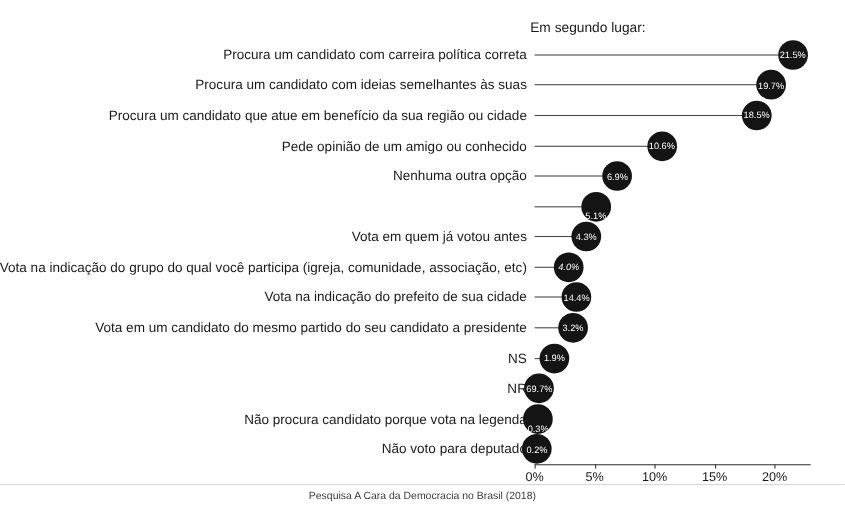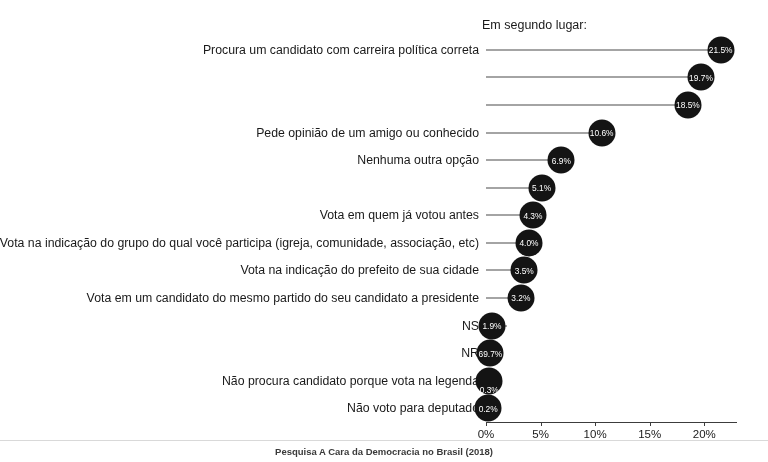"Procura um candidato com ideias" div.cat-label { html: none -> <div>Procura um candidato com ideias semelhantes às suas</div> }
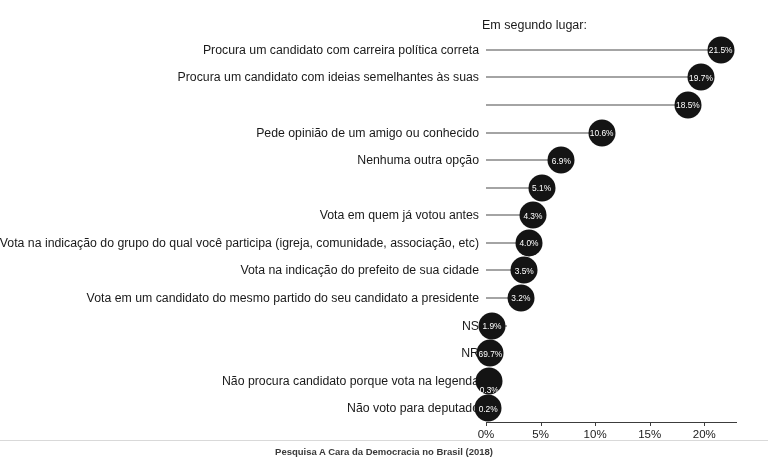"Procura um candidato que atue" div.cat-label { html: none -> <div>Procura um candidato que atue em benefício da sua região ou cidade</div> }
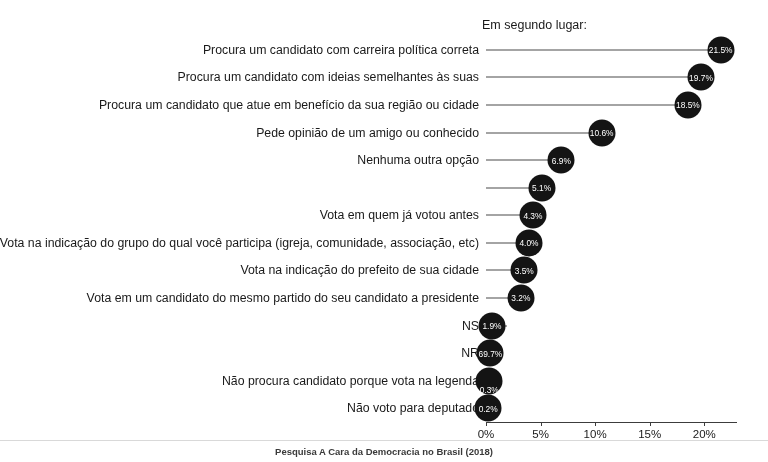"5.1%" div.dot { align-items: none -> flex-end }
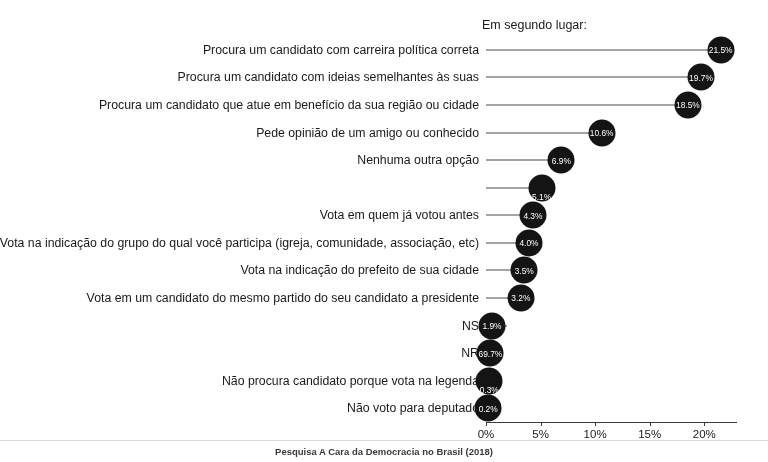"4.0%" div.dot { font-style: none -> italic; left: 43px -> 31px }
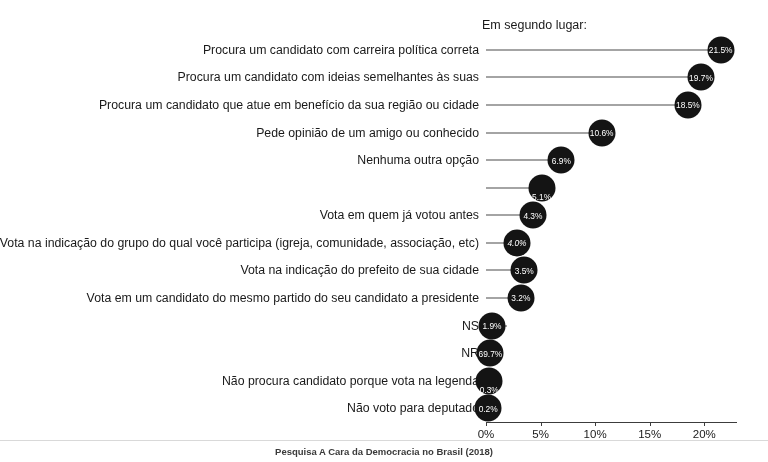"3.5%" span { text: 3.5% -> 14.4% }
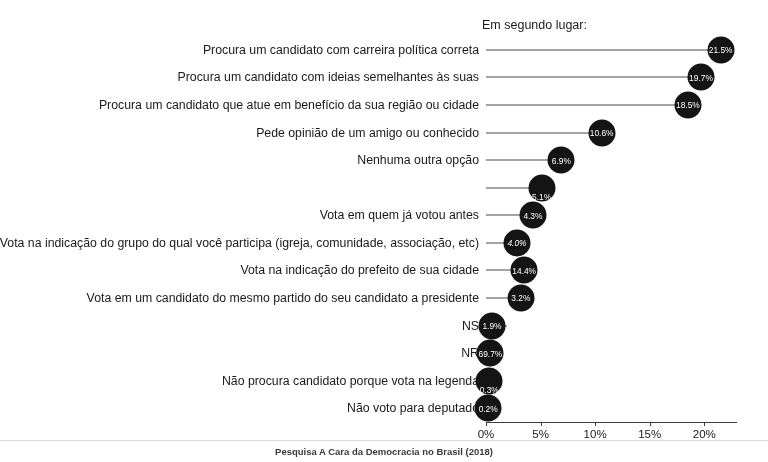"1.9%" div.dot { left: 6px -> 18px }
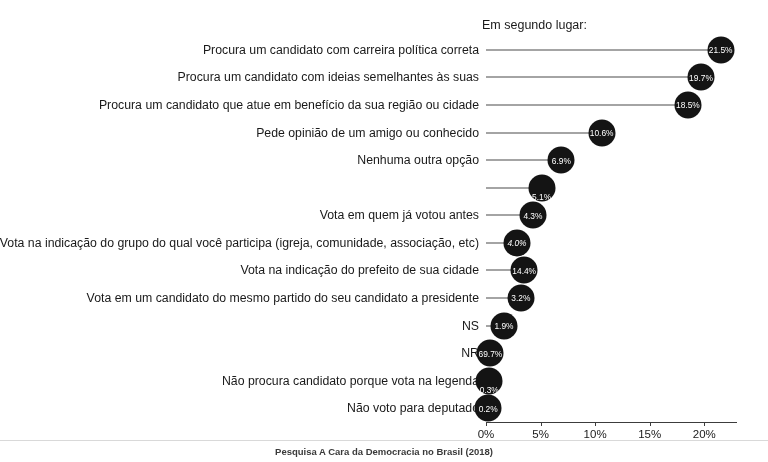"Pesquisa A Cara da Democracia" #source-note { font-weight: bold -> none }
